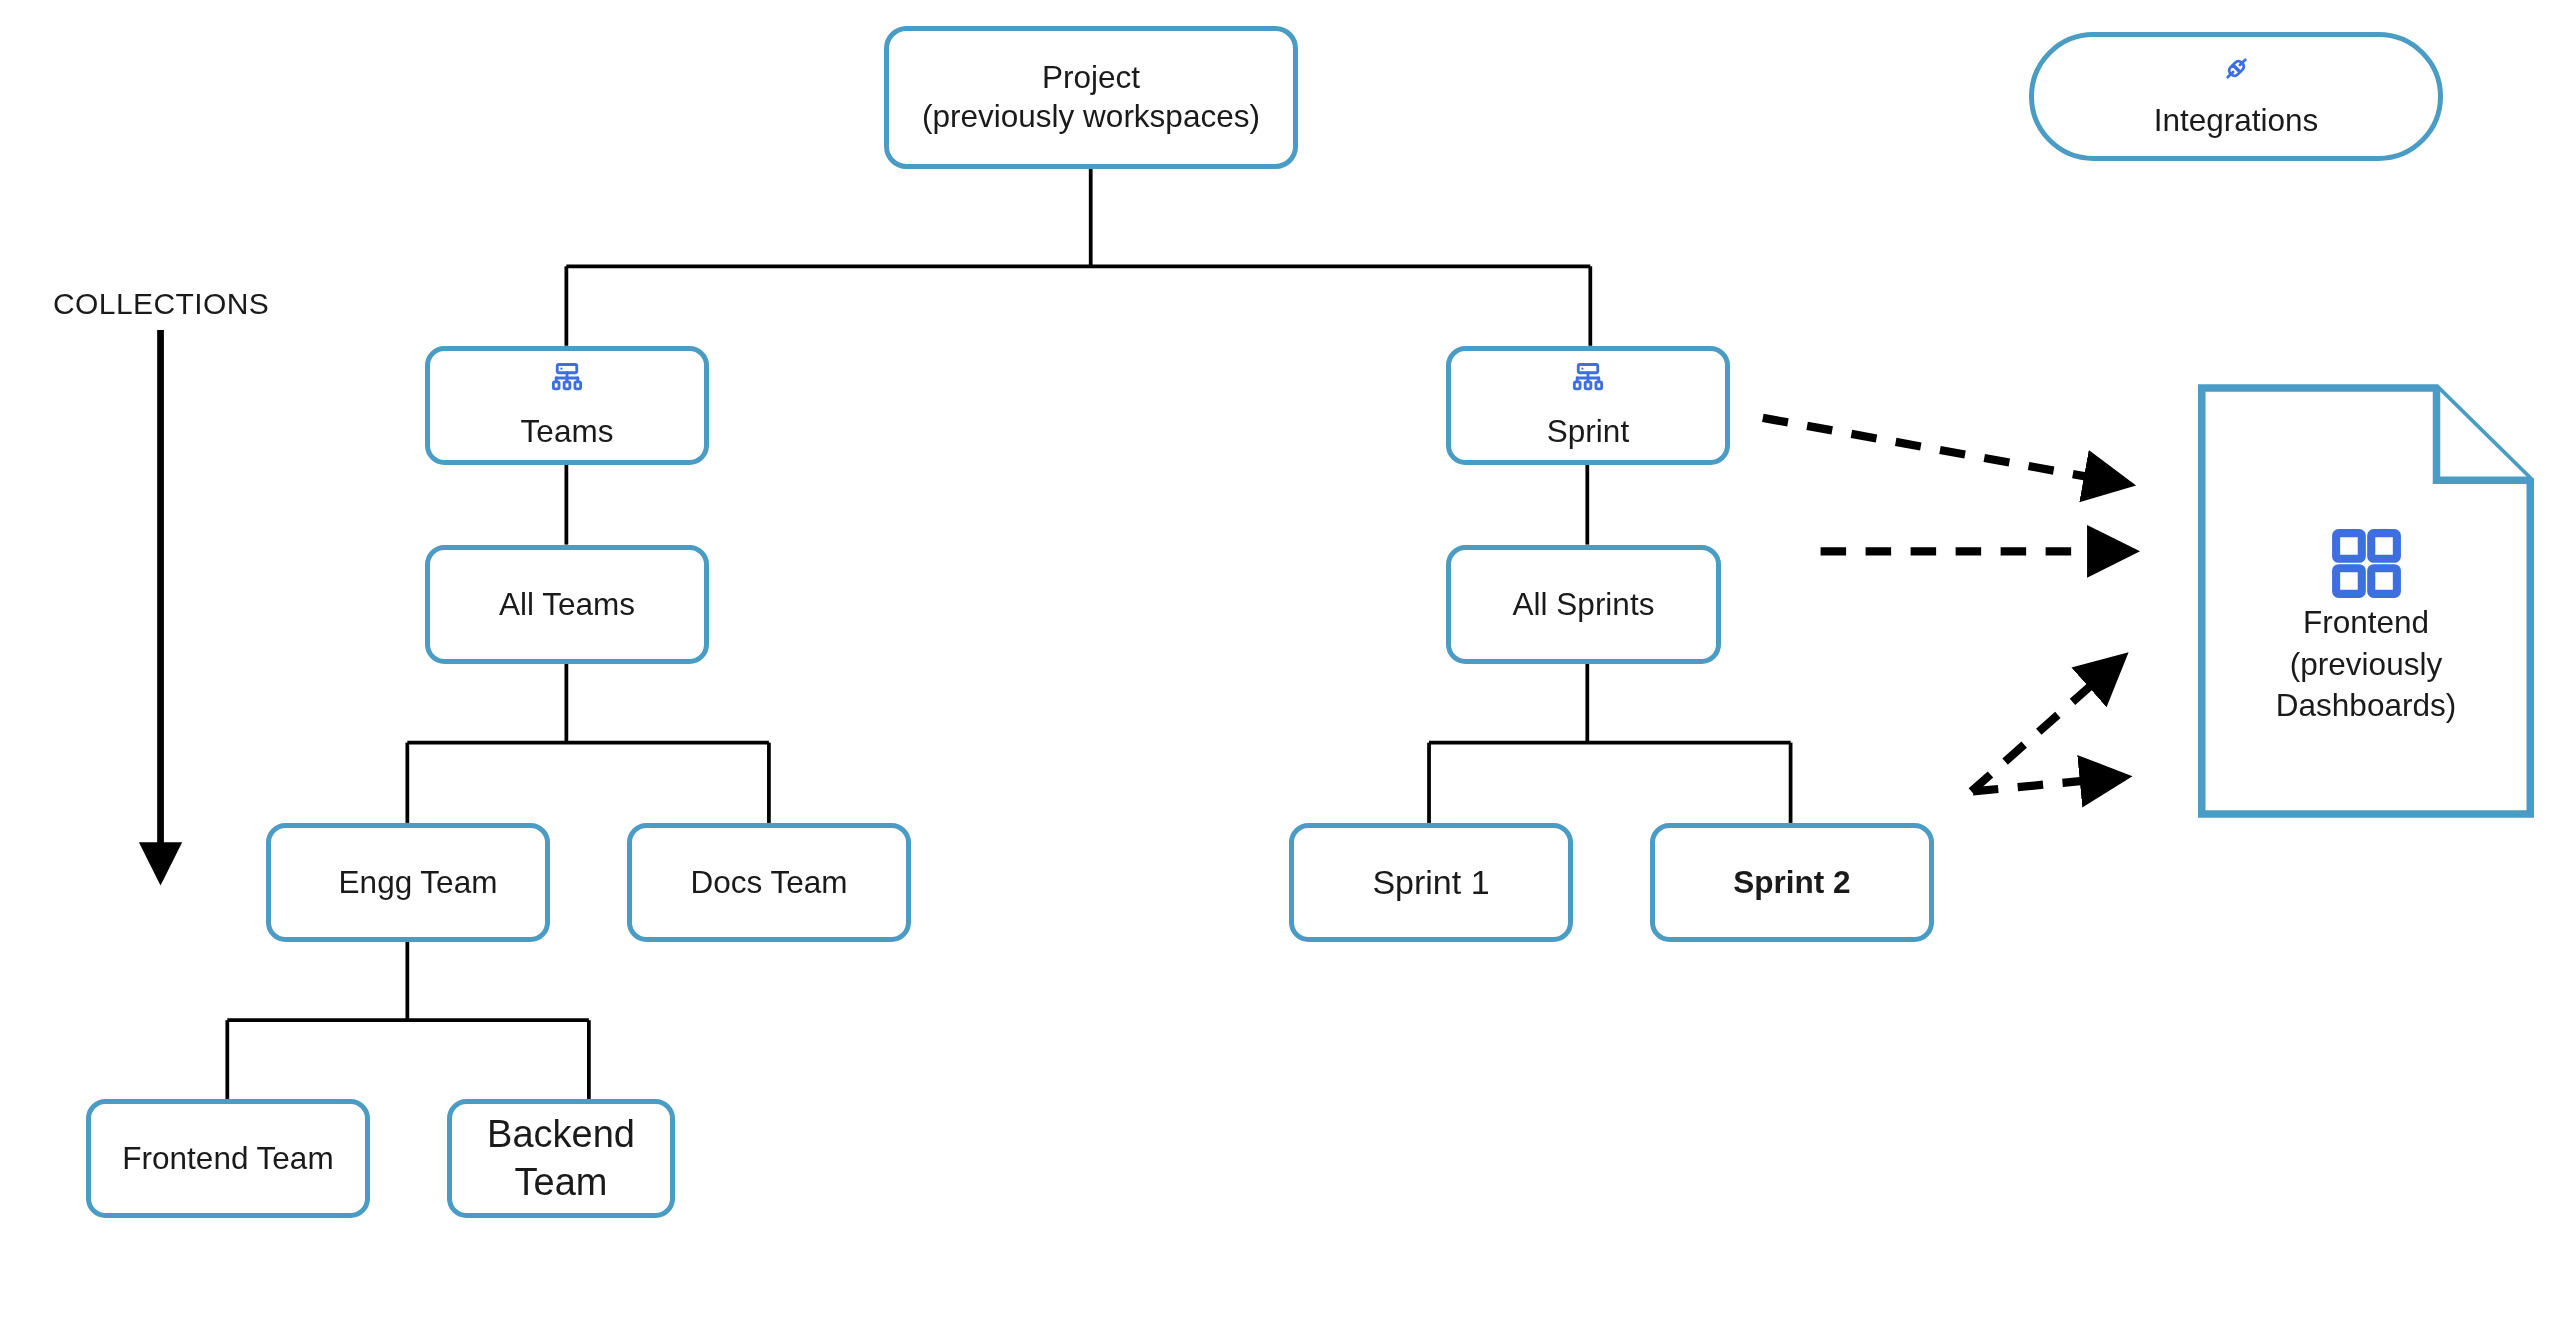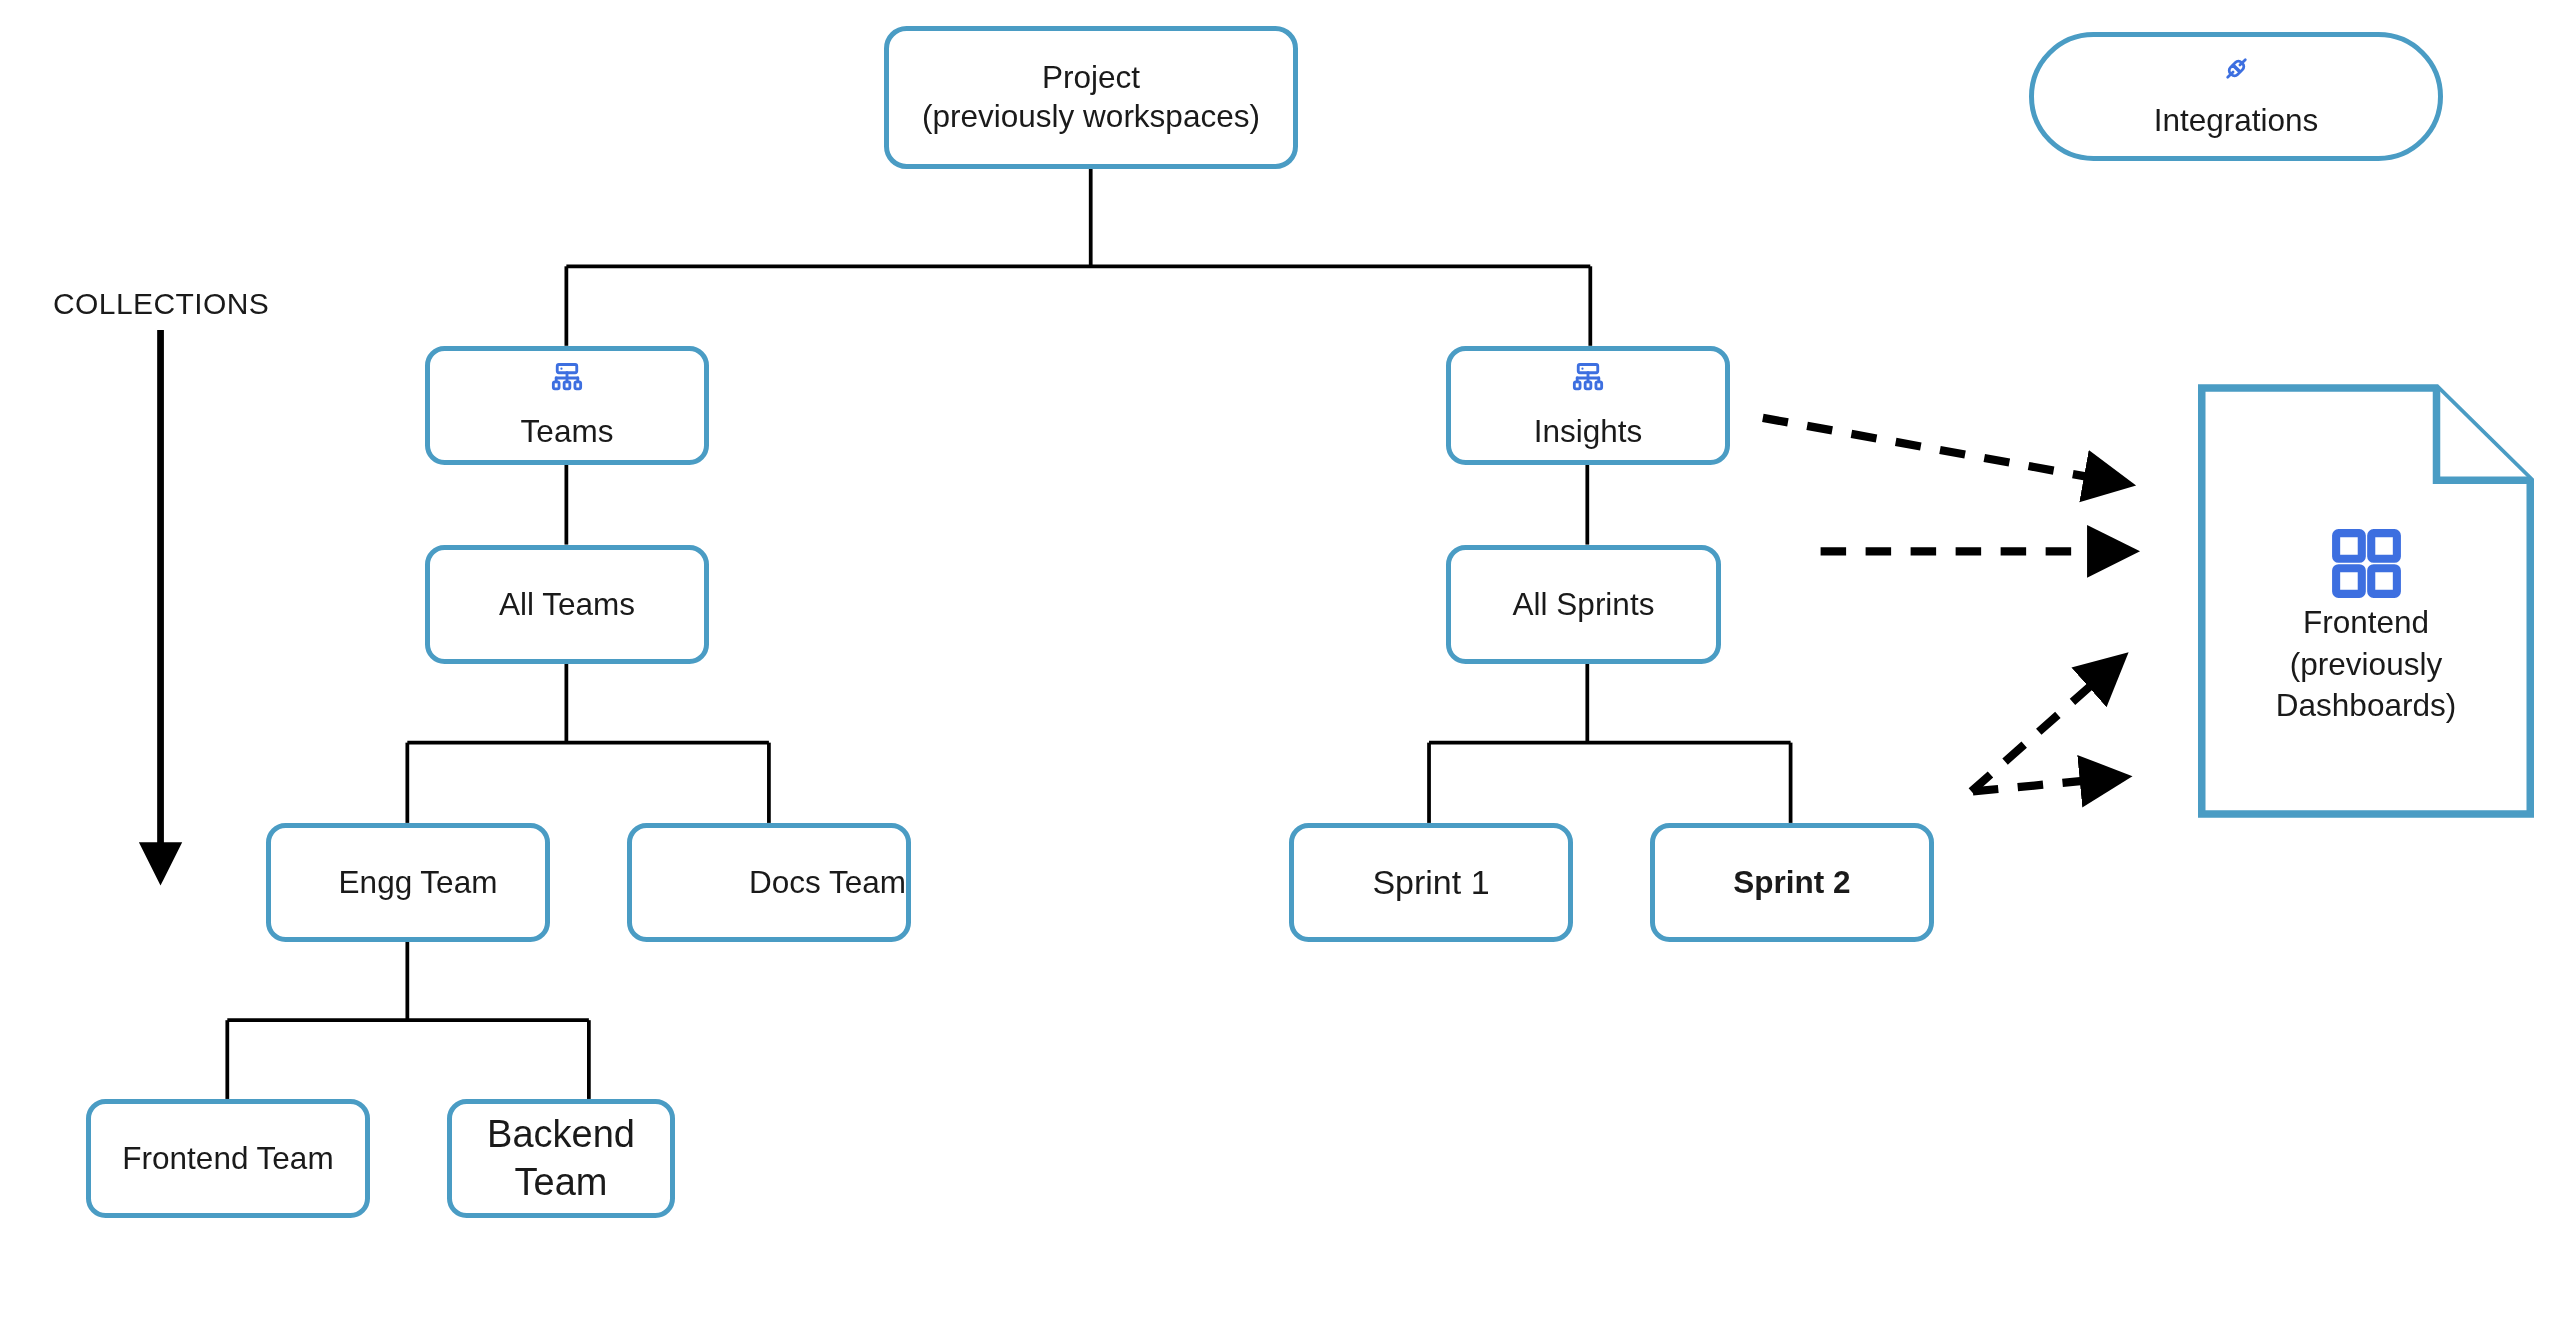"Insights" span.node-label { text: Insights -> Sprint }
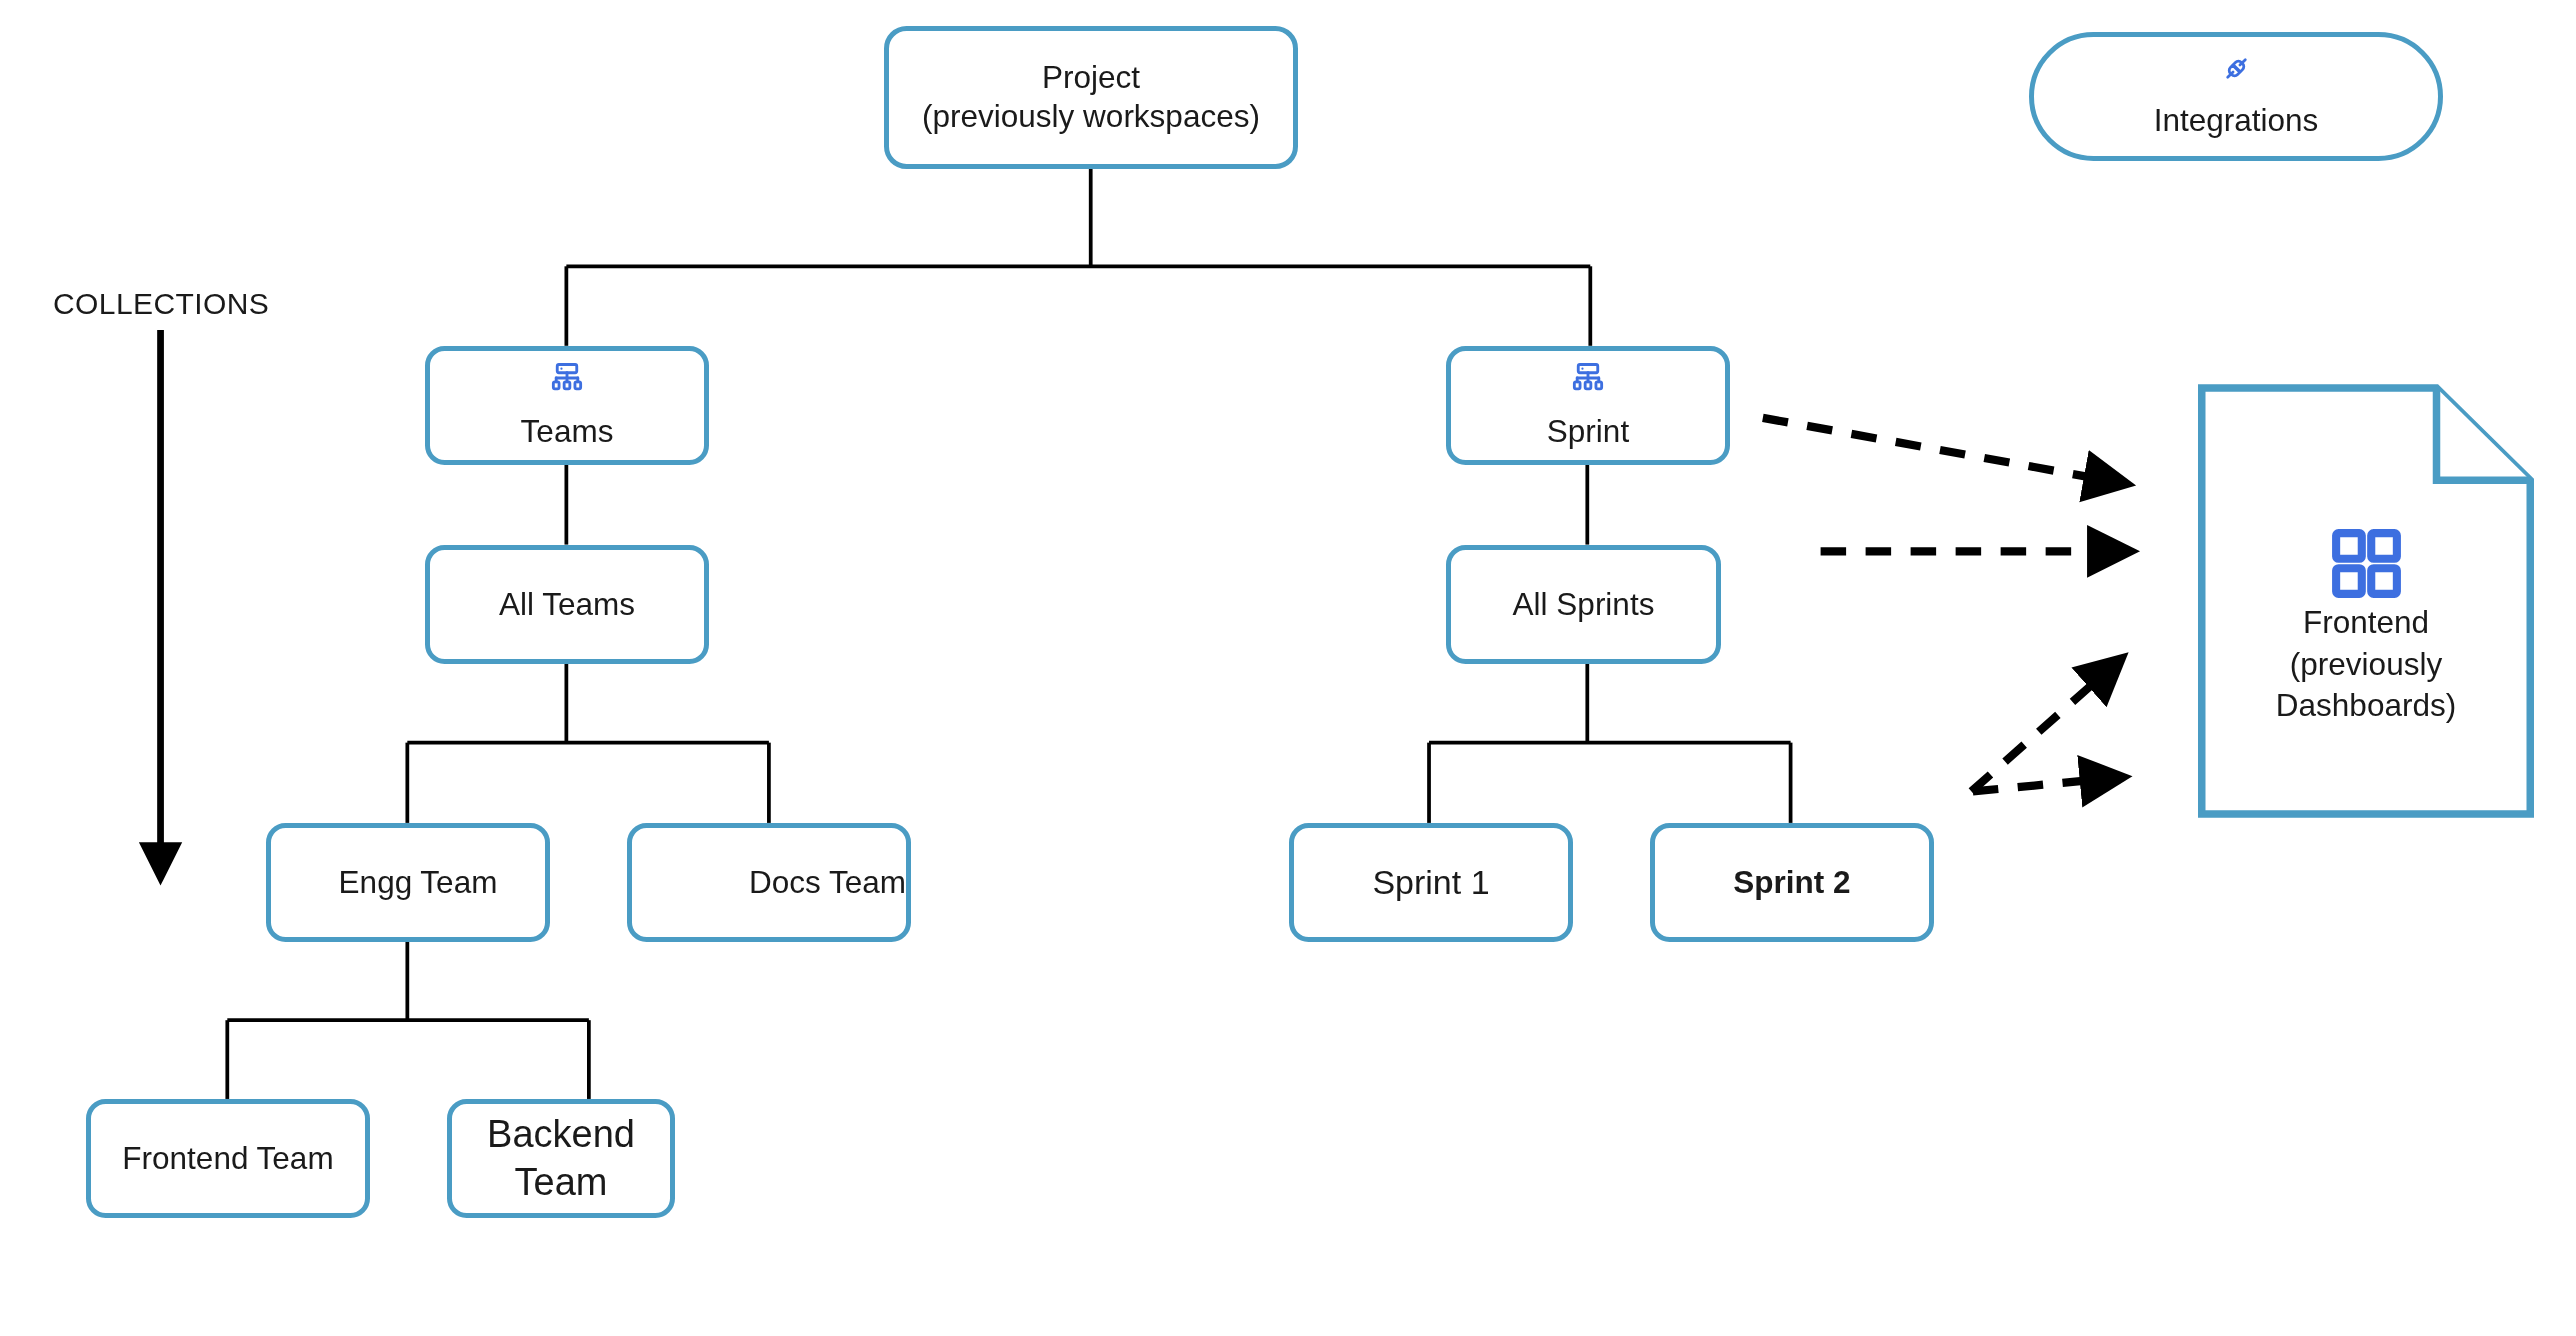"Docs Team" .n-docs { justify-content: flex-end -> none }
